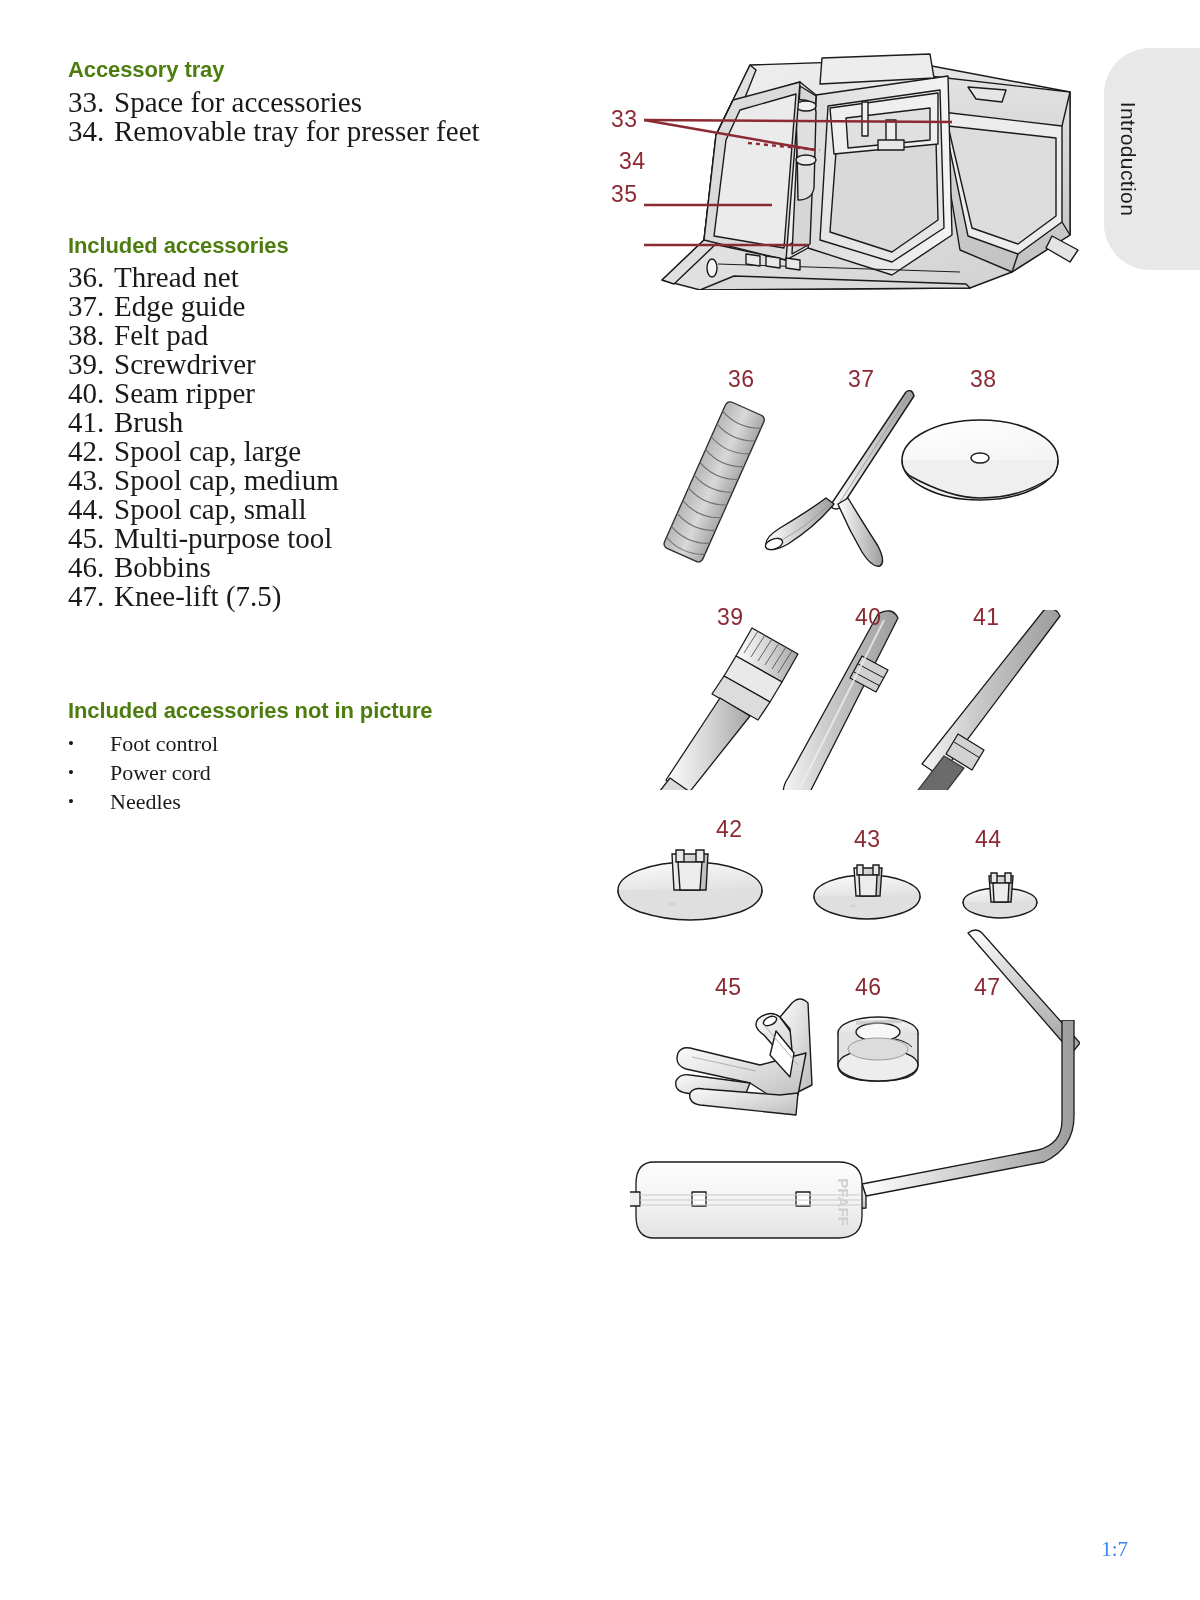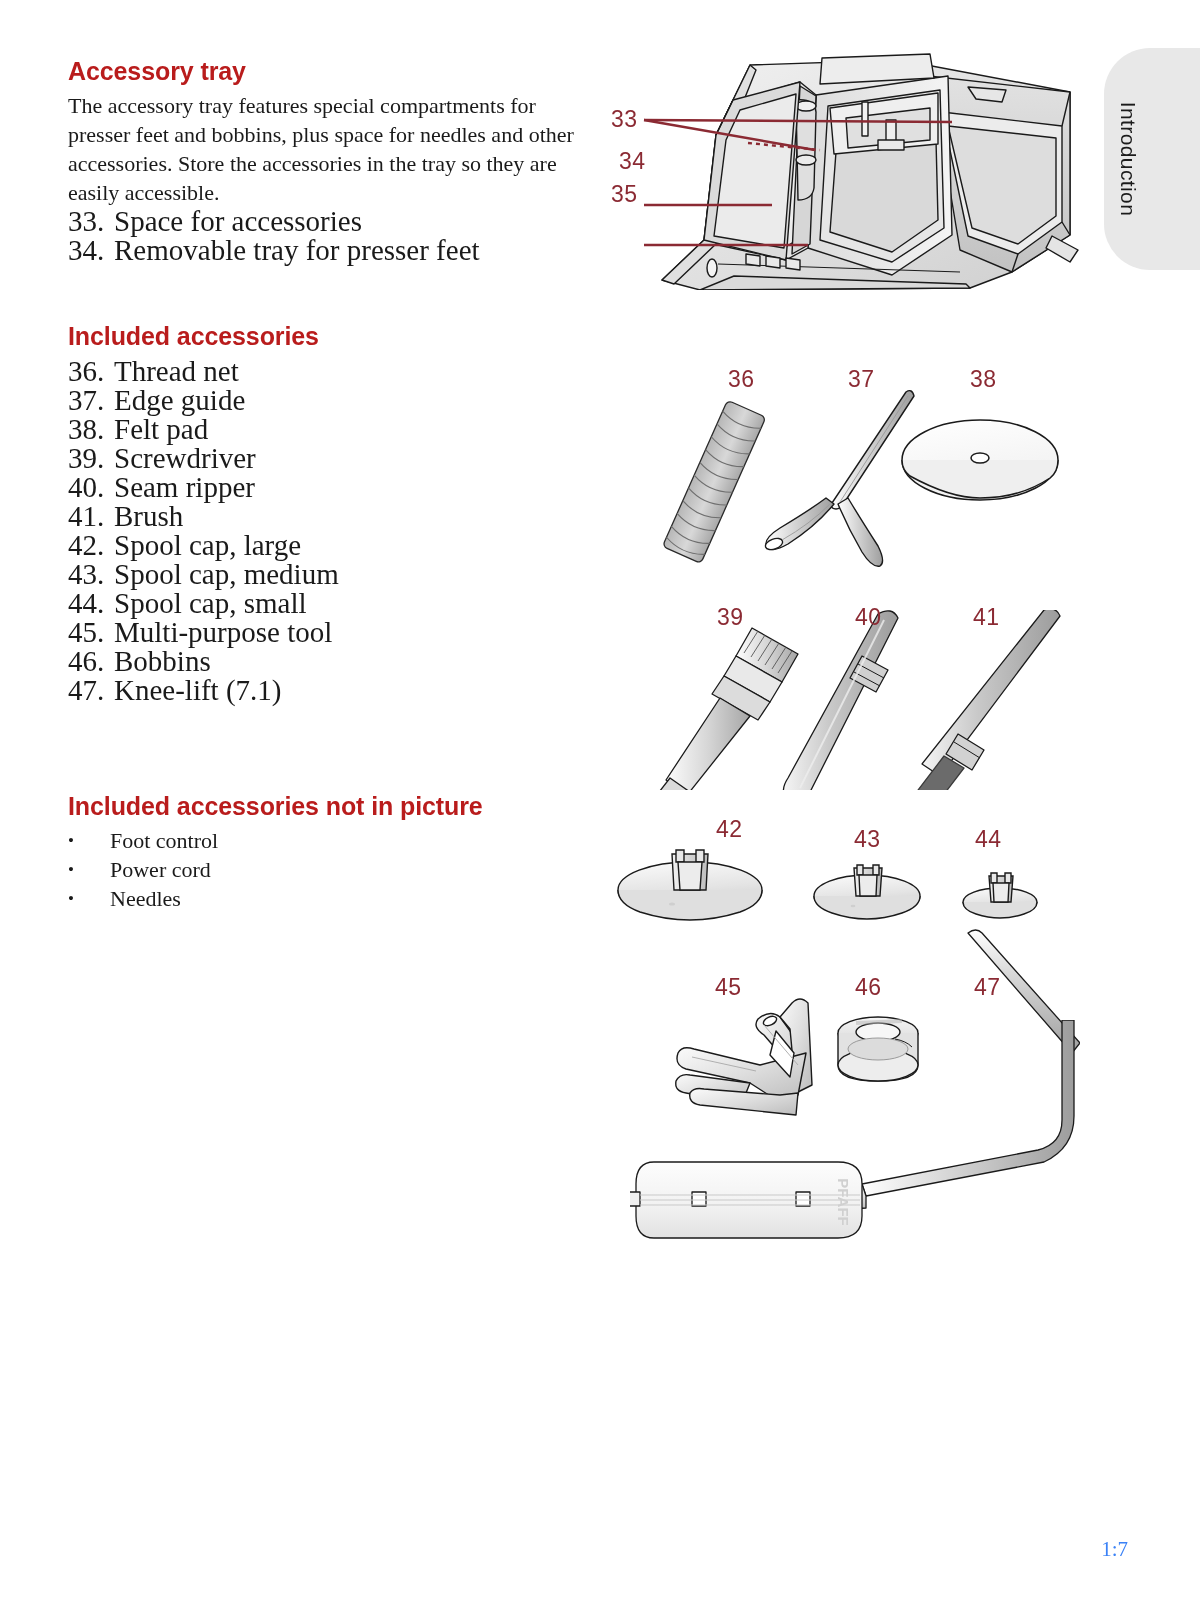"Accessory tray" h2.sec-head { color: #b91c1c -> #4d7c0f; font-size: 25px -> 22px }
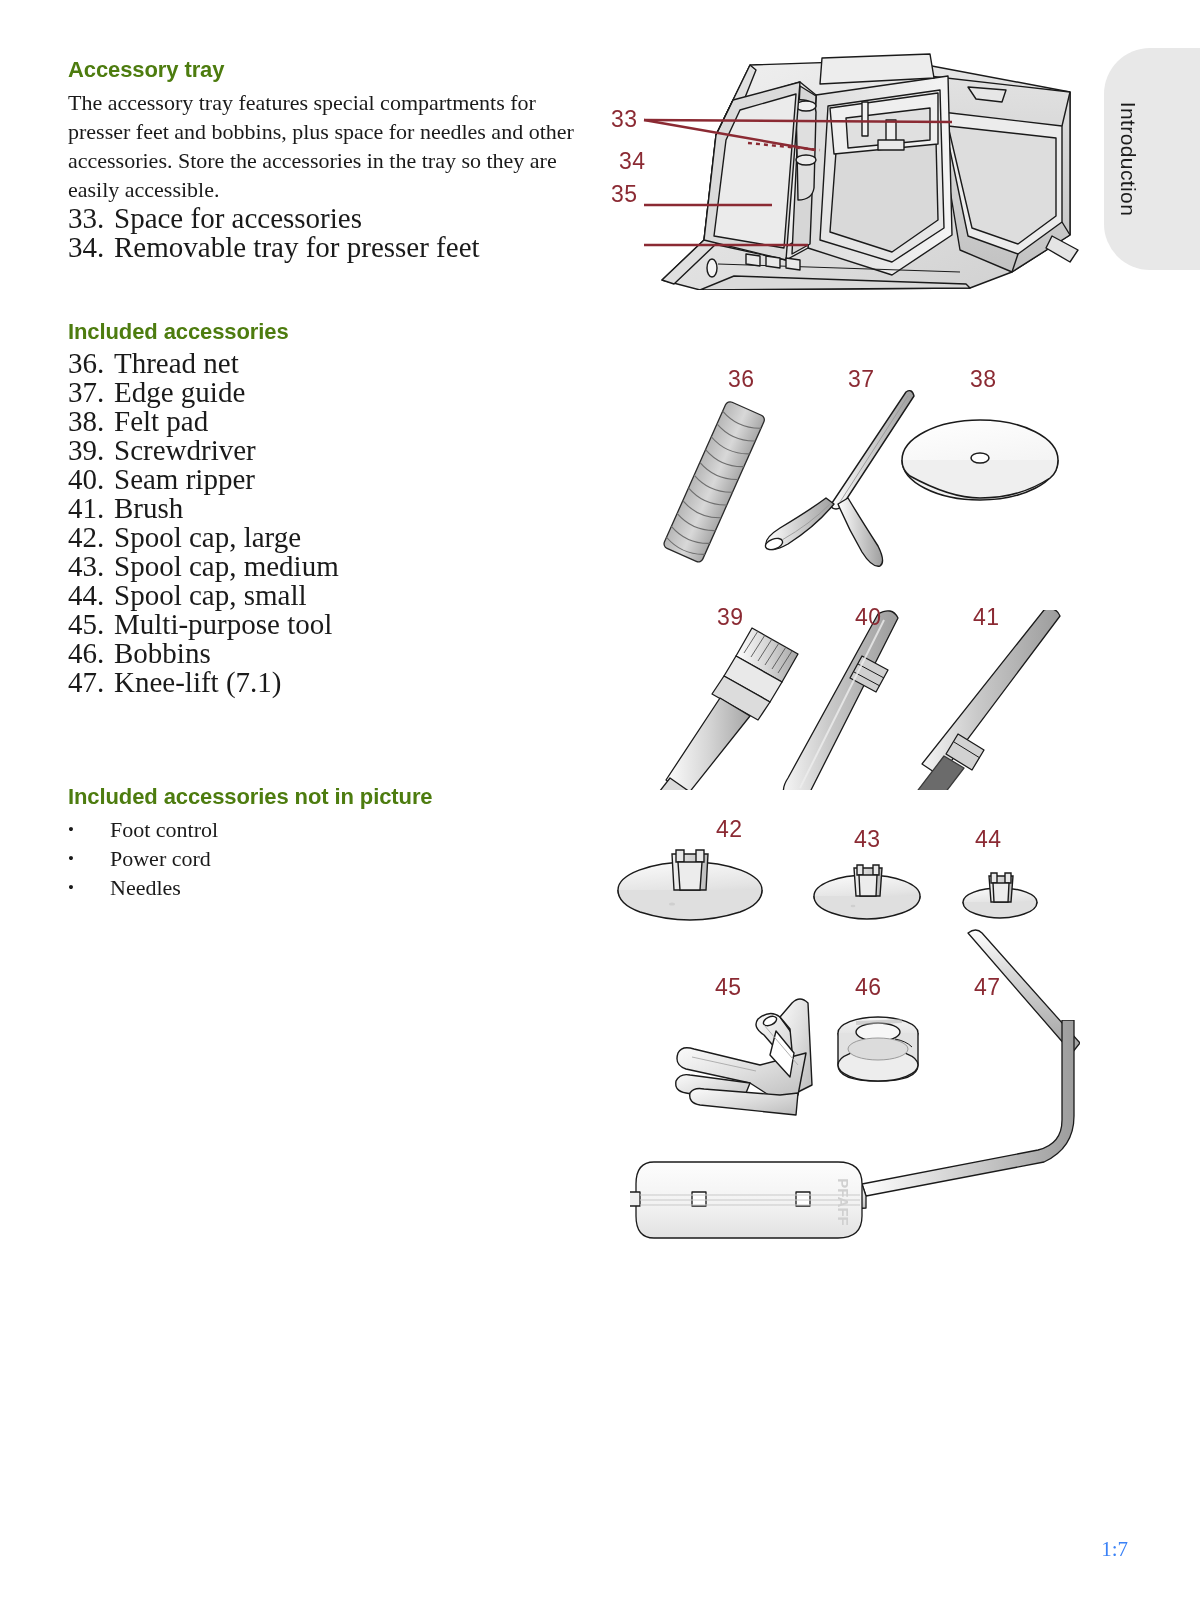"The accessory tray features special" p.body-para { html: <p>The accessory tray features special compartments for presser feet and bobbins, plus space for needles and other accessories. Store the accessories in the tray so they are easily accessible.</p> -> none }
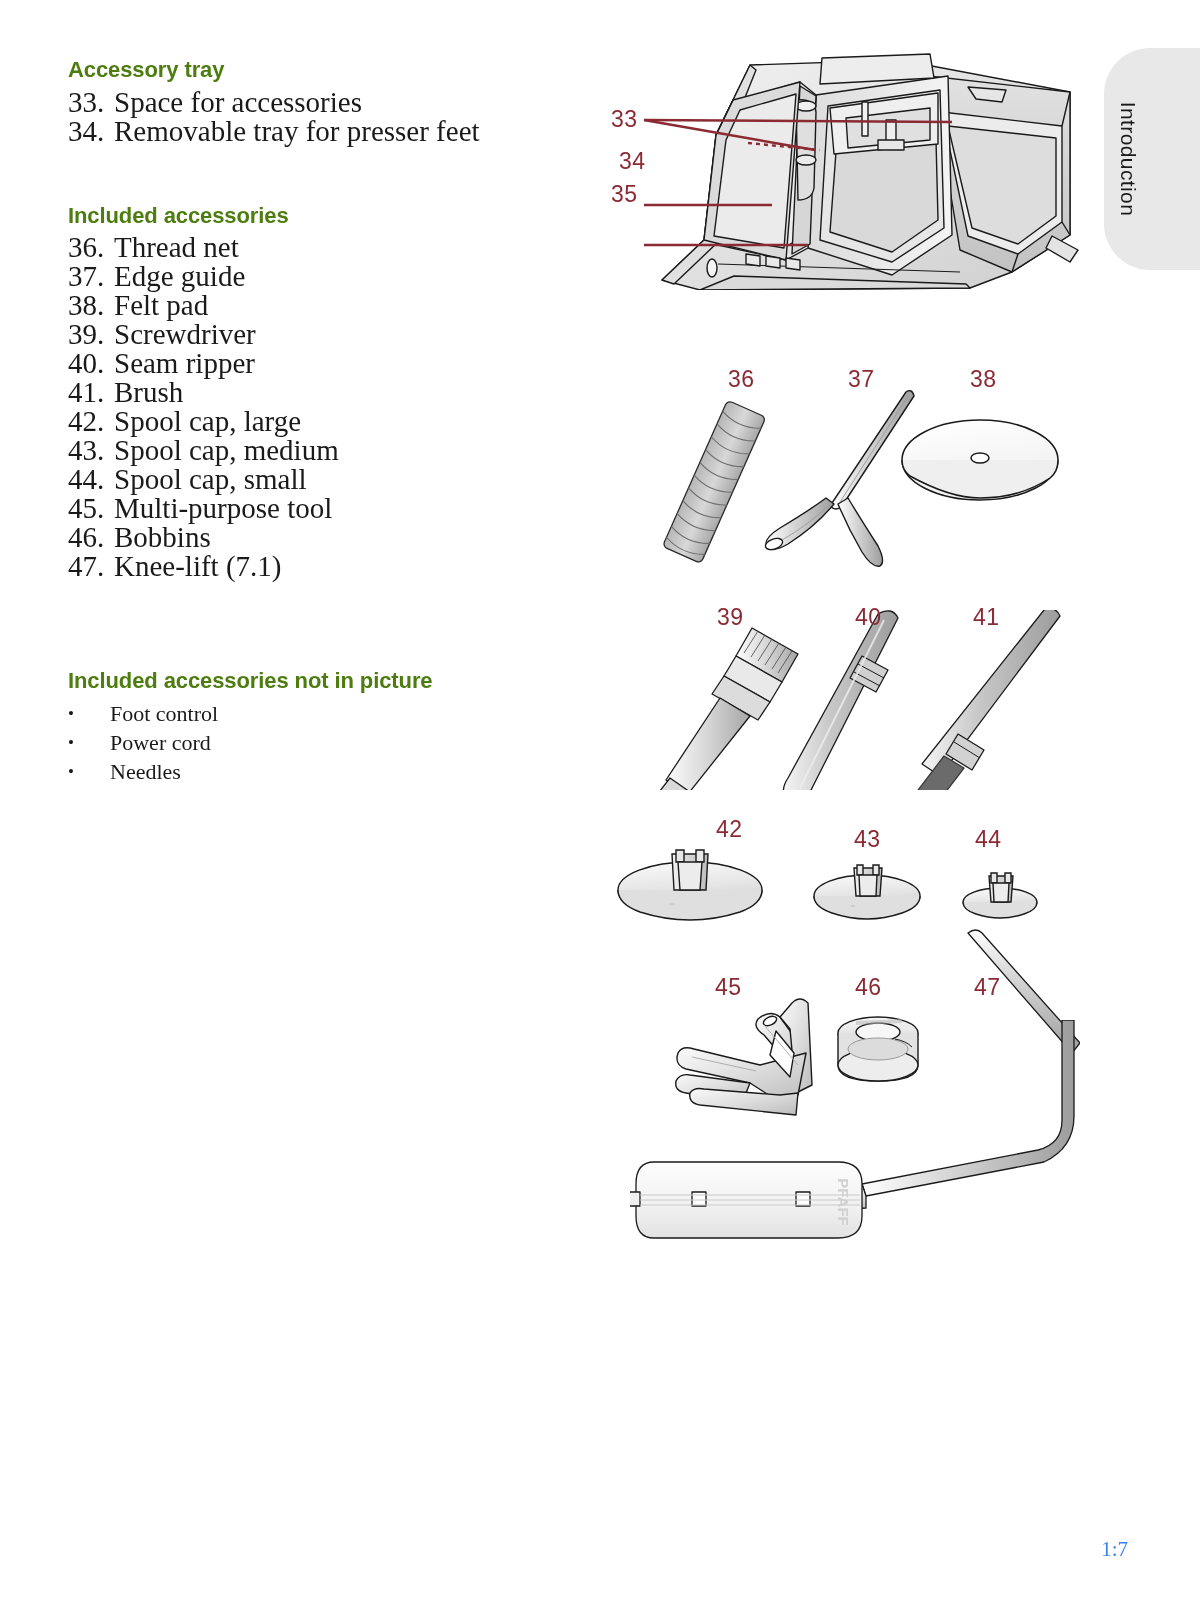"Included accessories" .block-accessories { margin-top: 56px -> 86px }
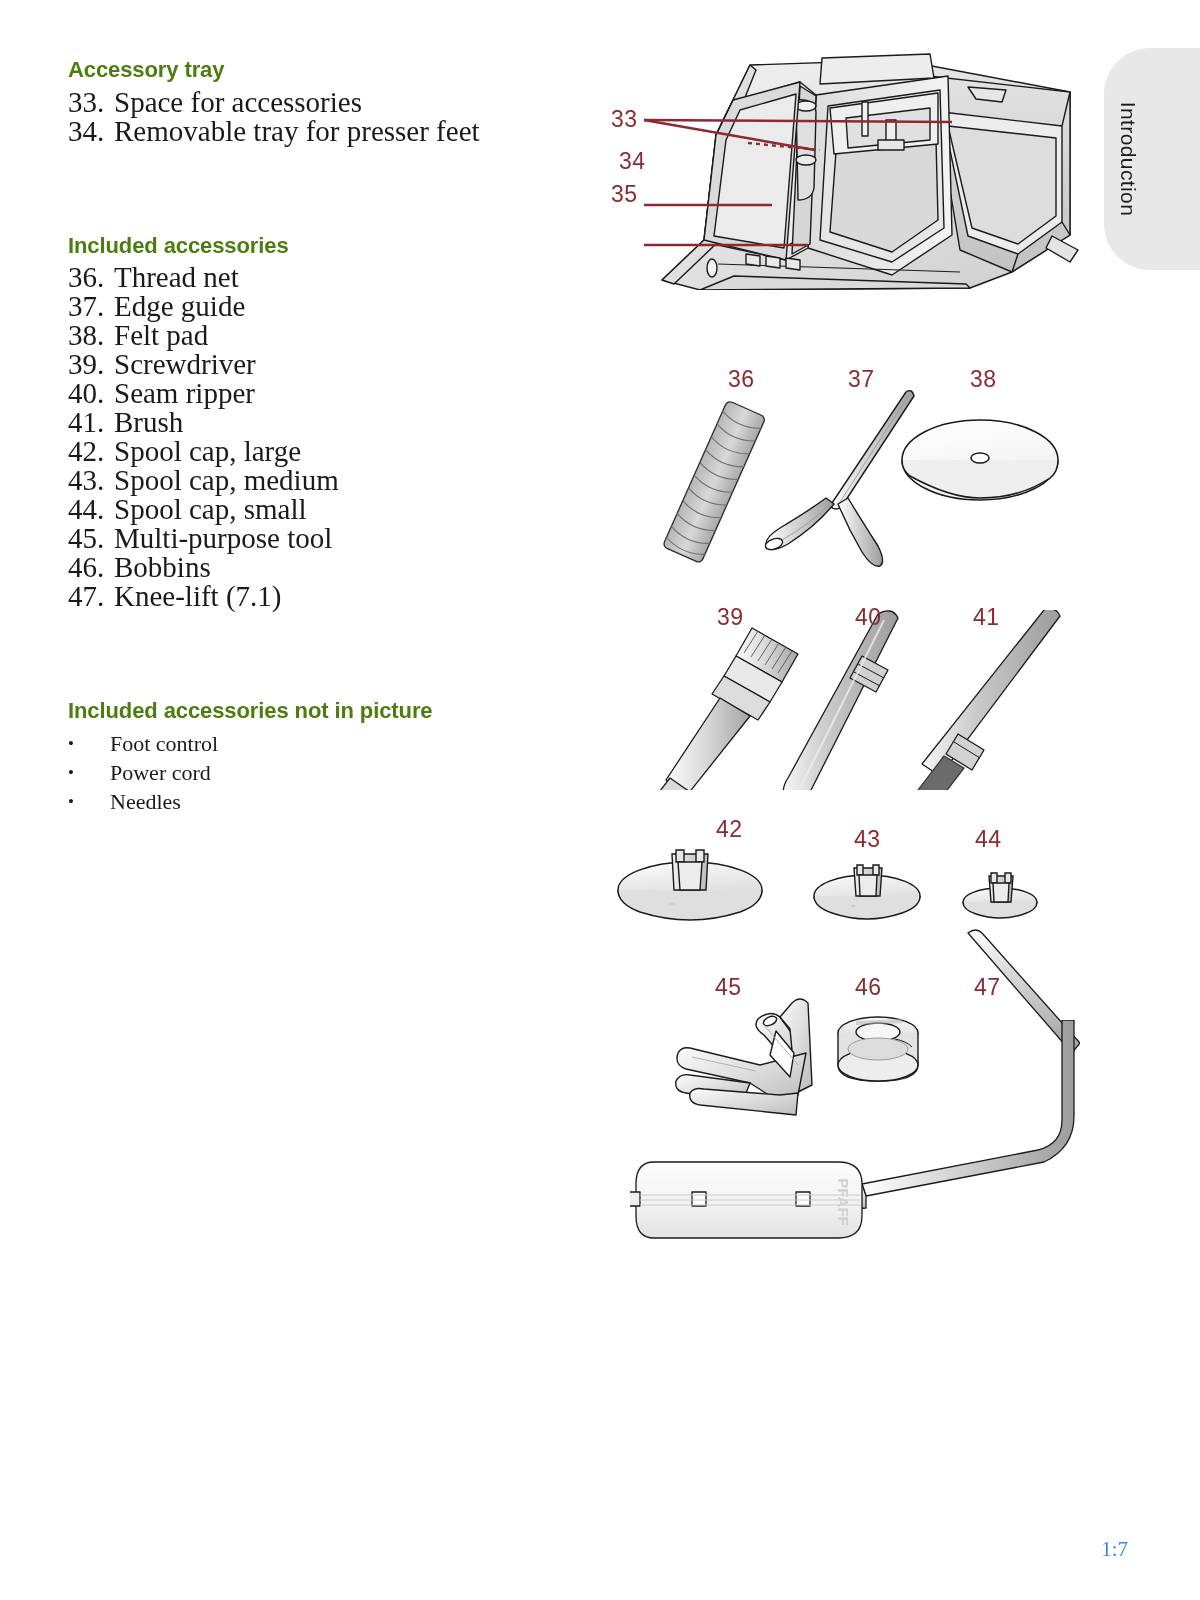"Knee-lift (7.1)" span { text: 7.1 -> 7.5 }
